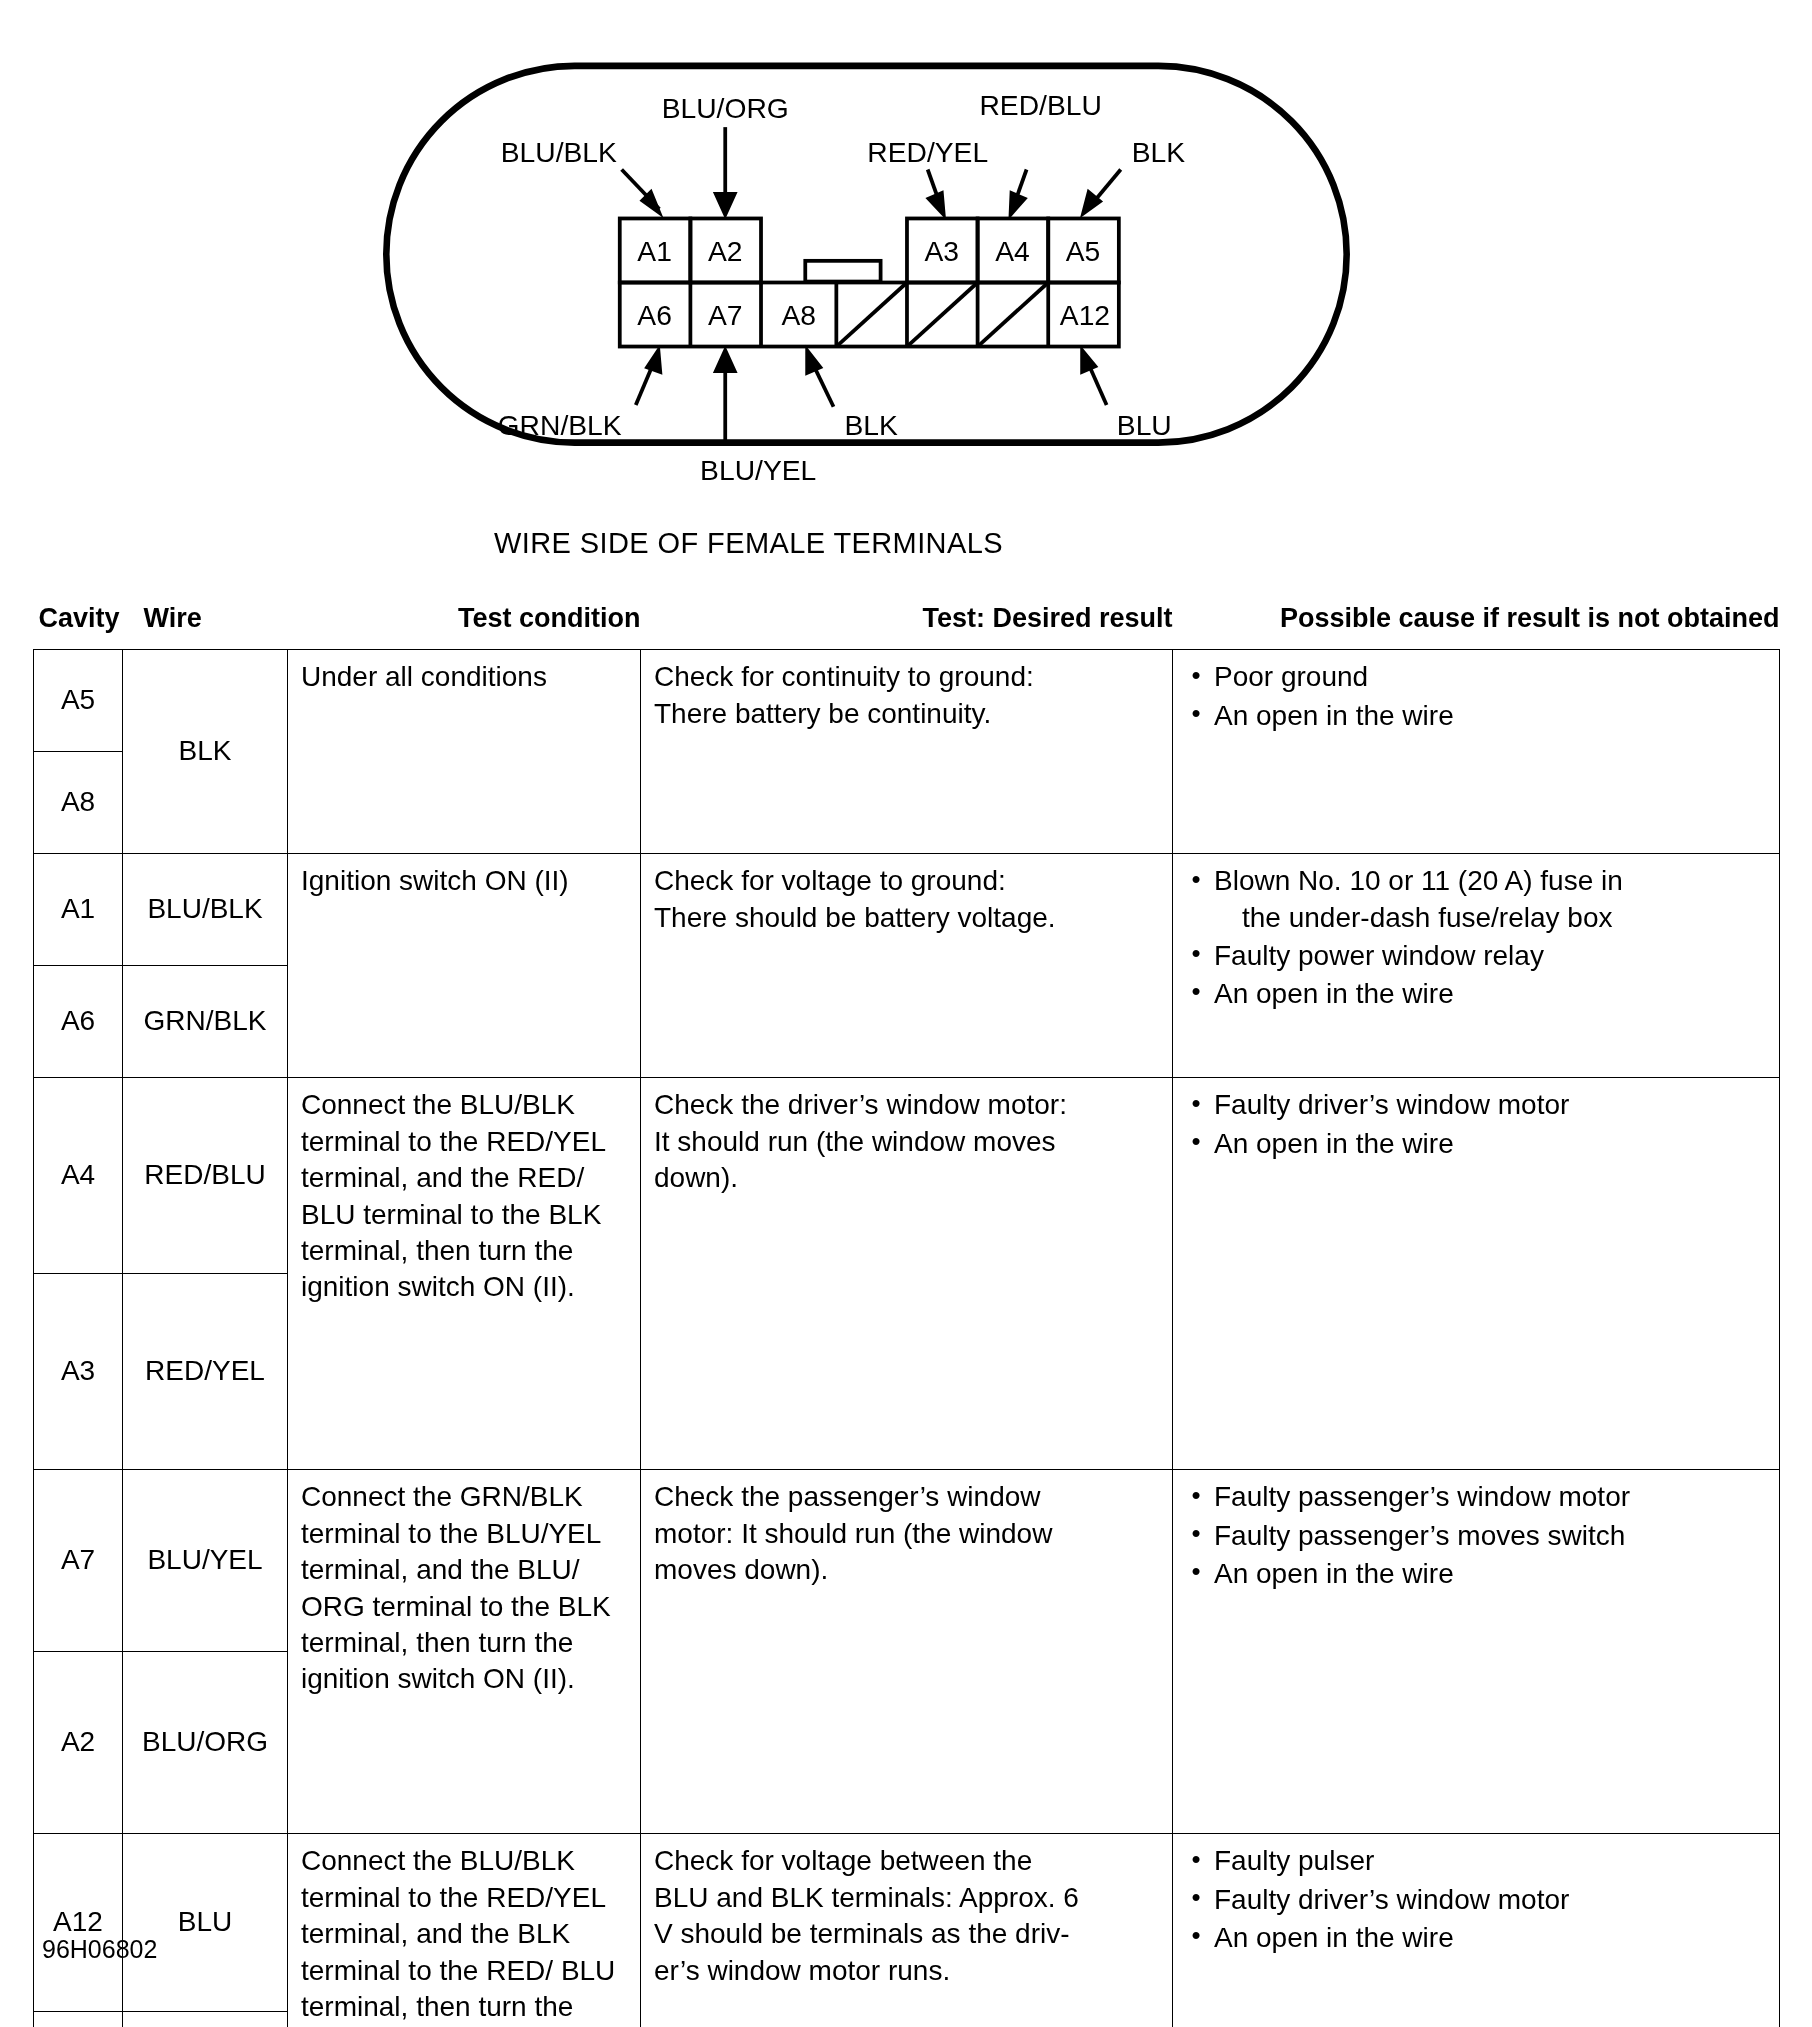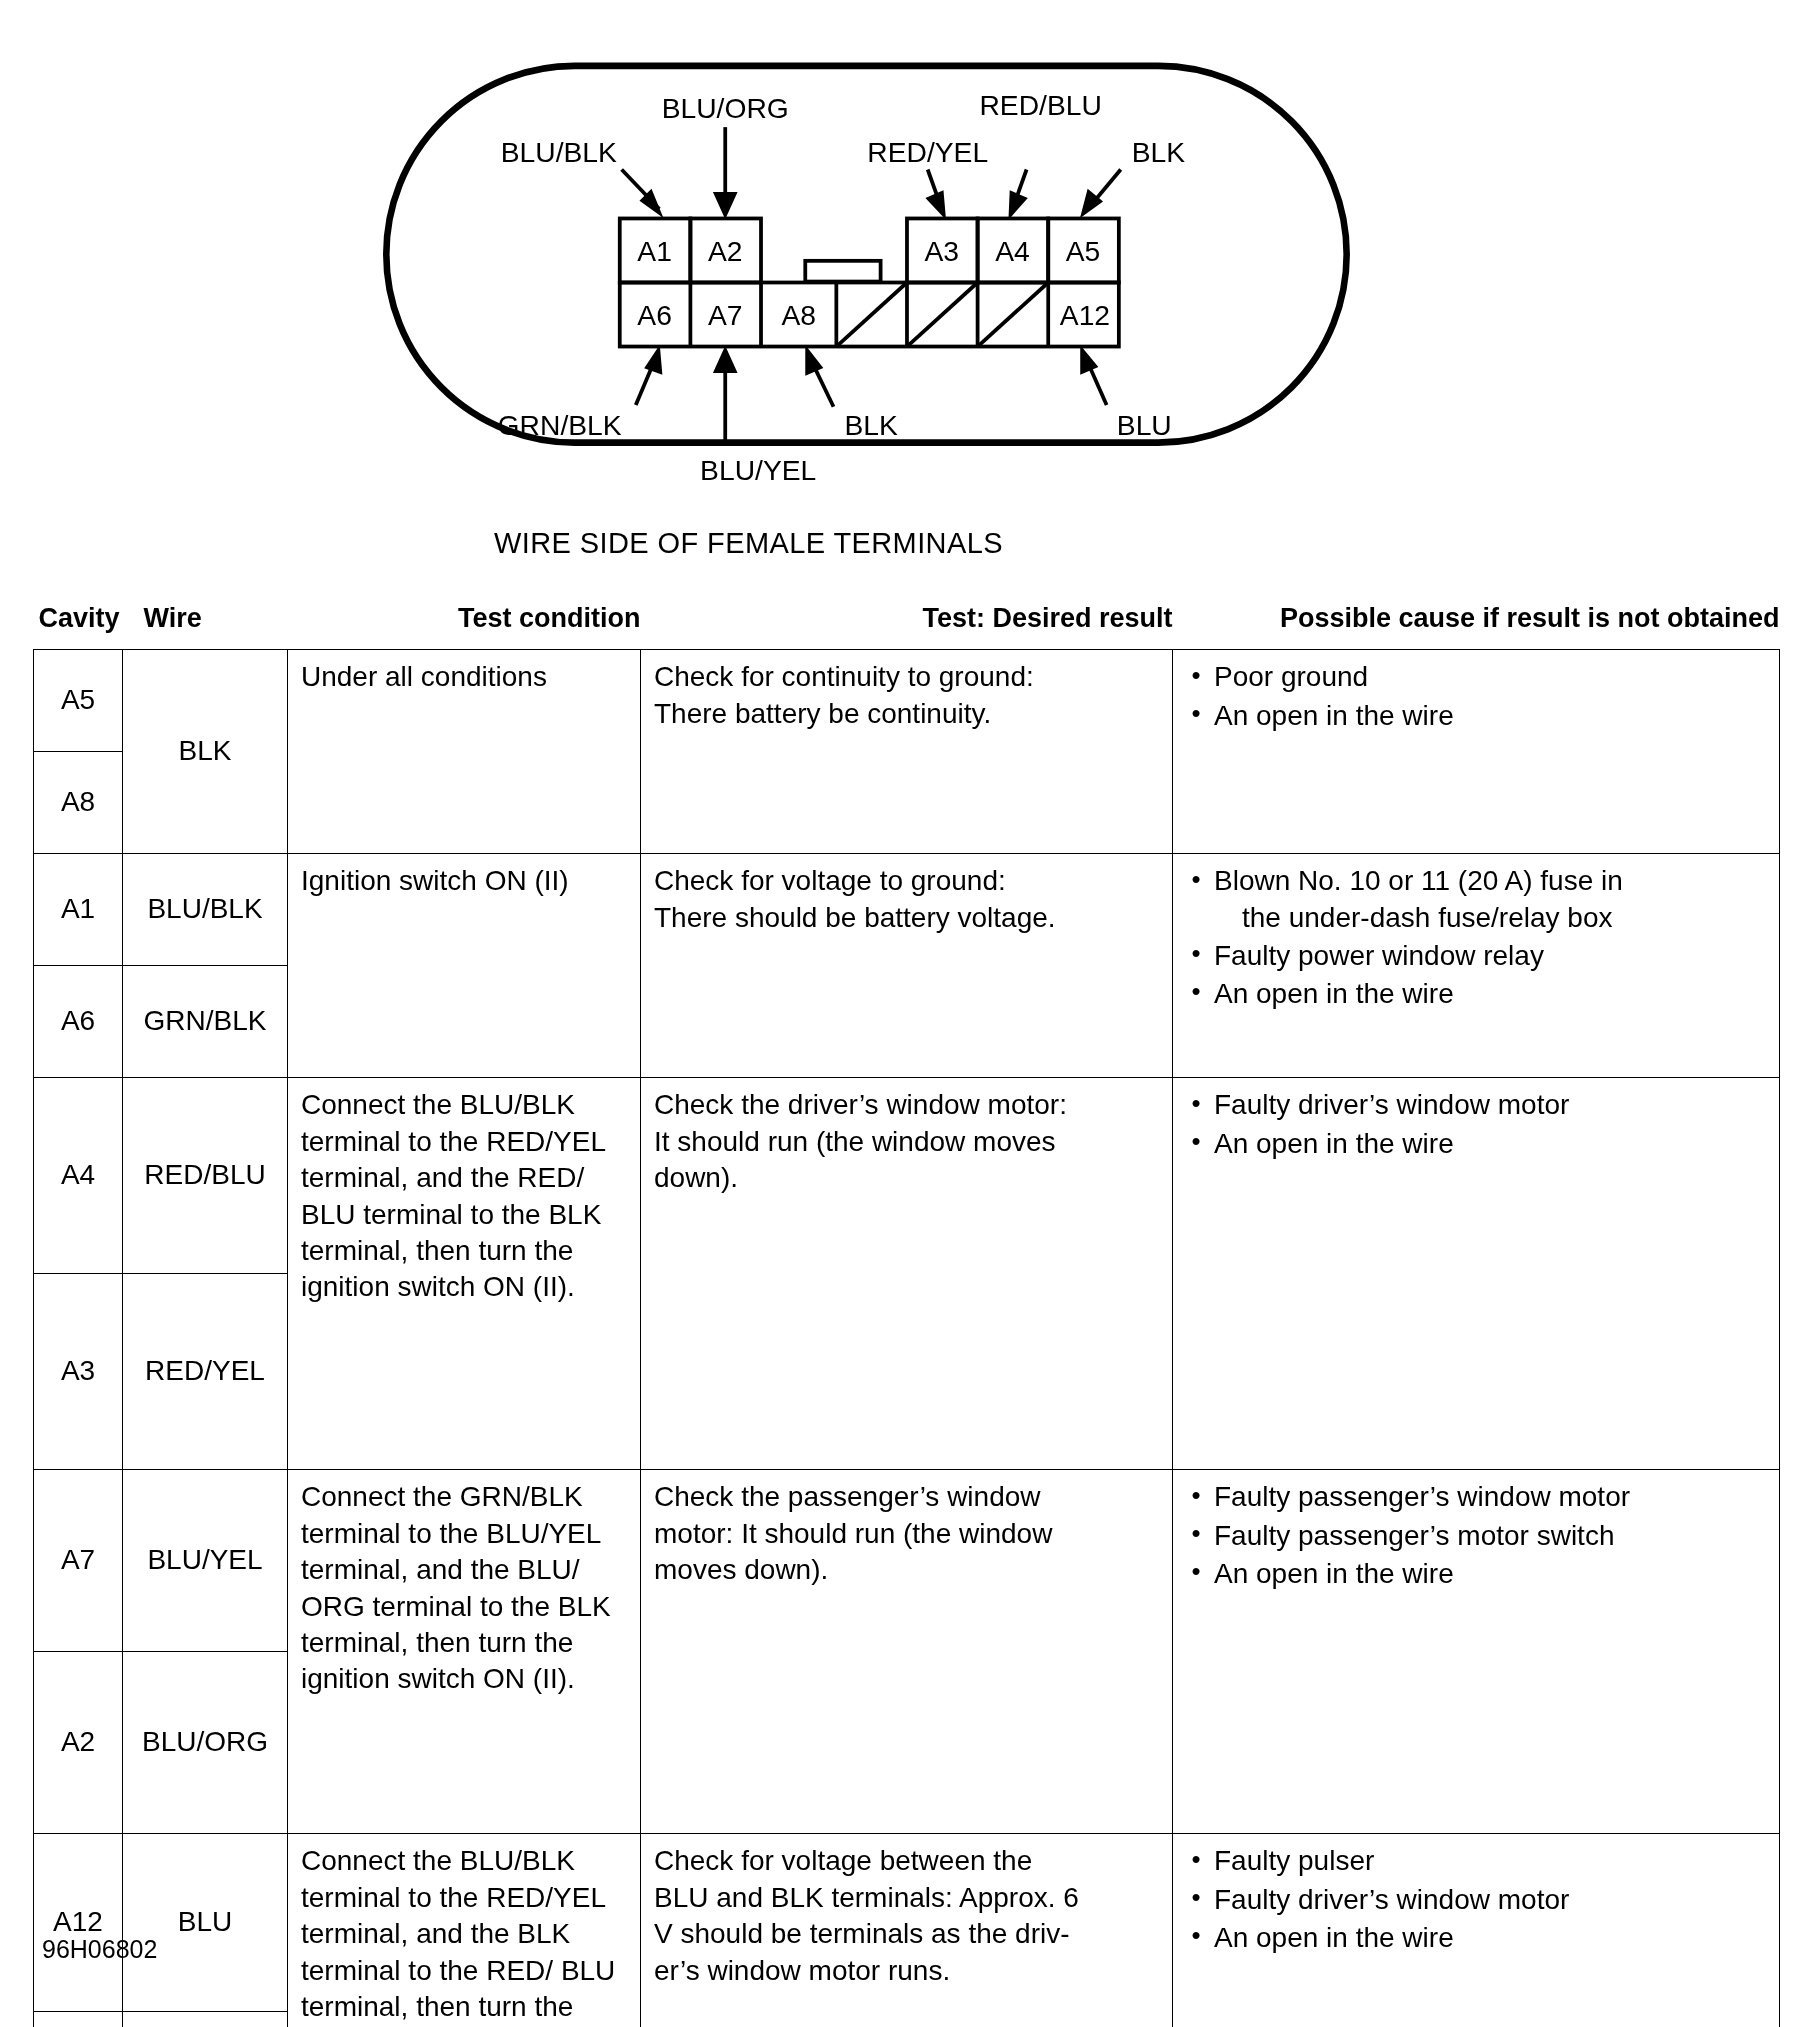"Faulty passenger’s motor switch" li { text: motor -> moves }
